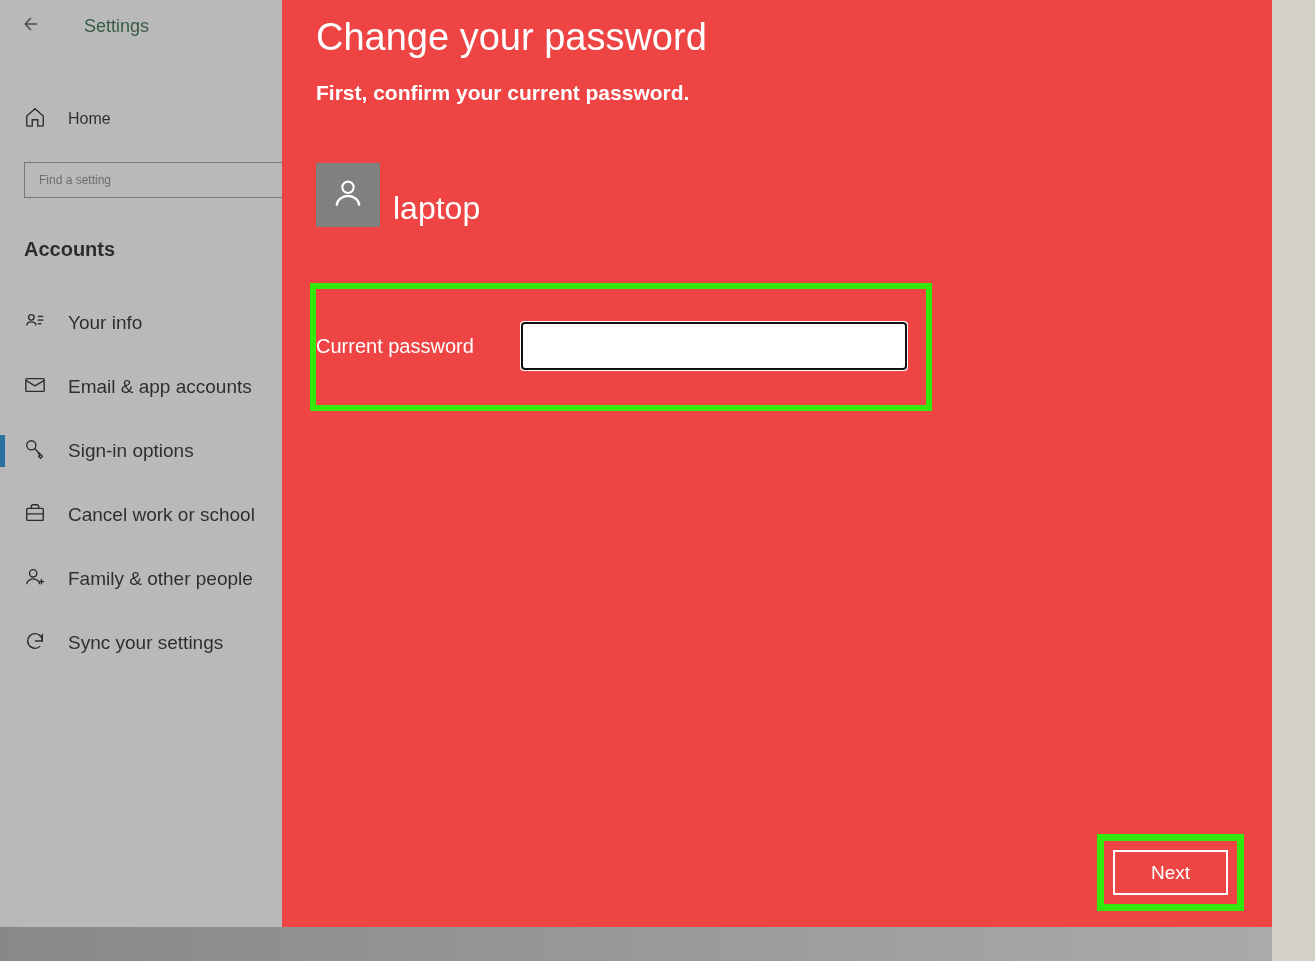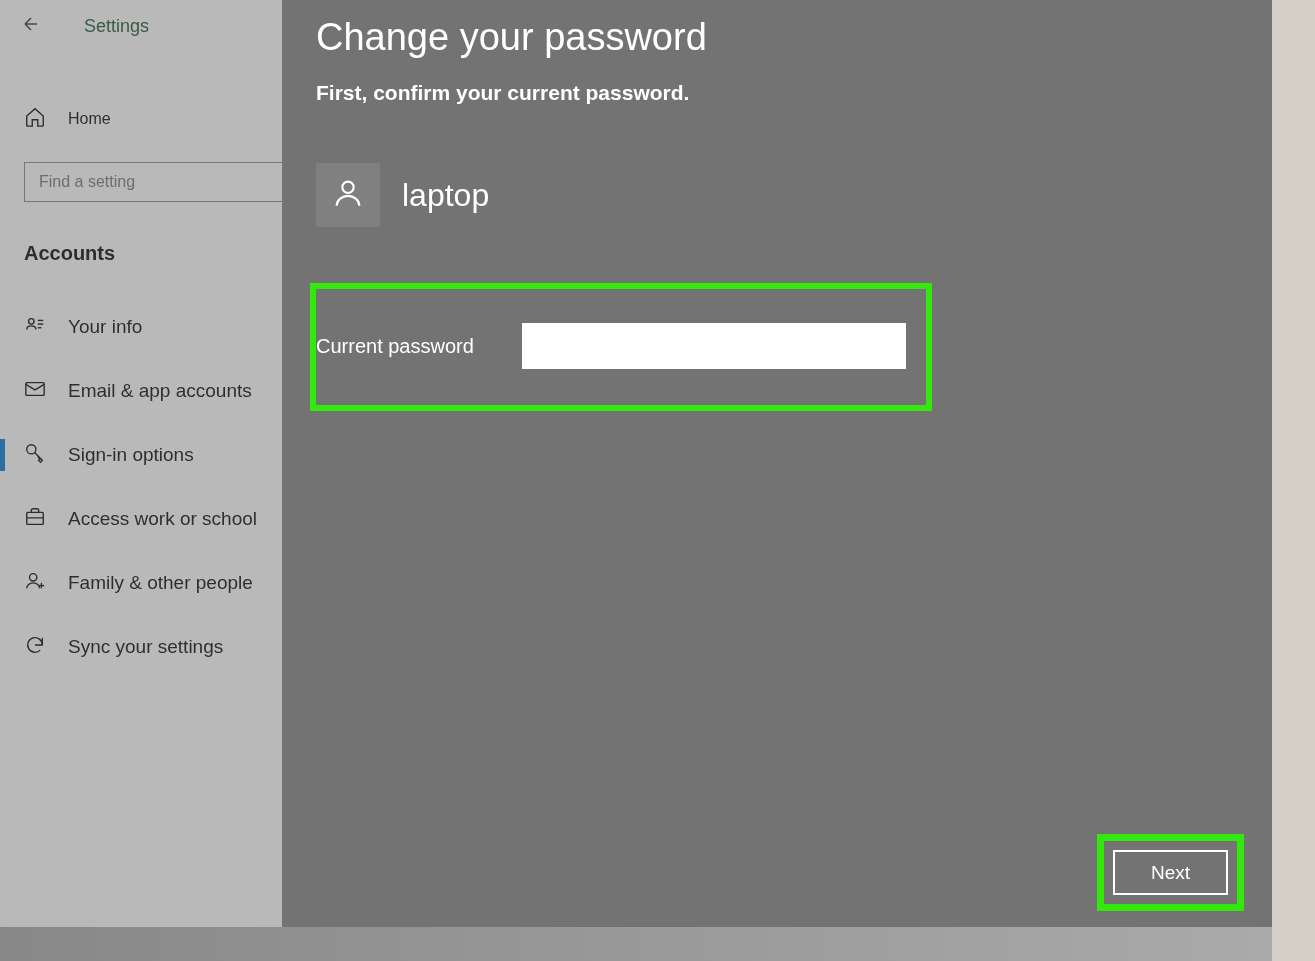"Change your password" .modal-panel { background: #737373 -> #ef4444 }
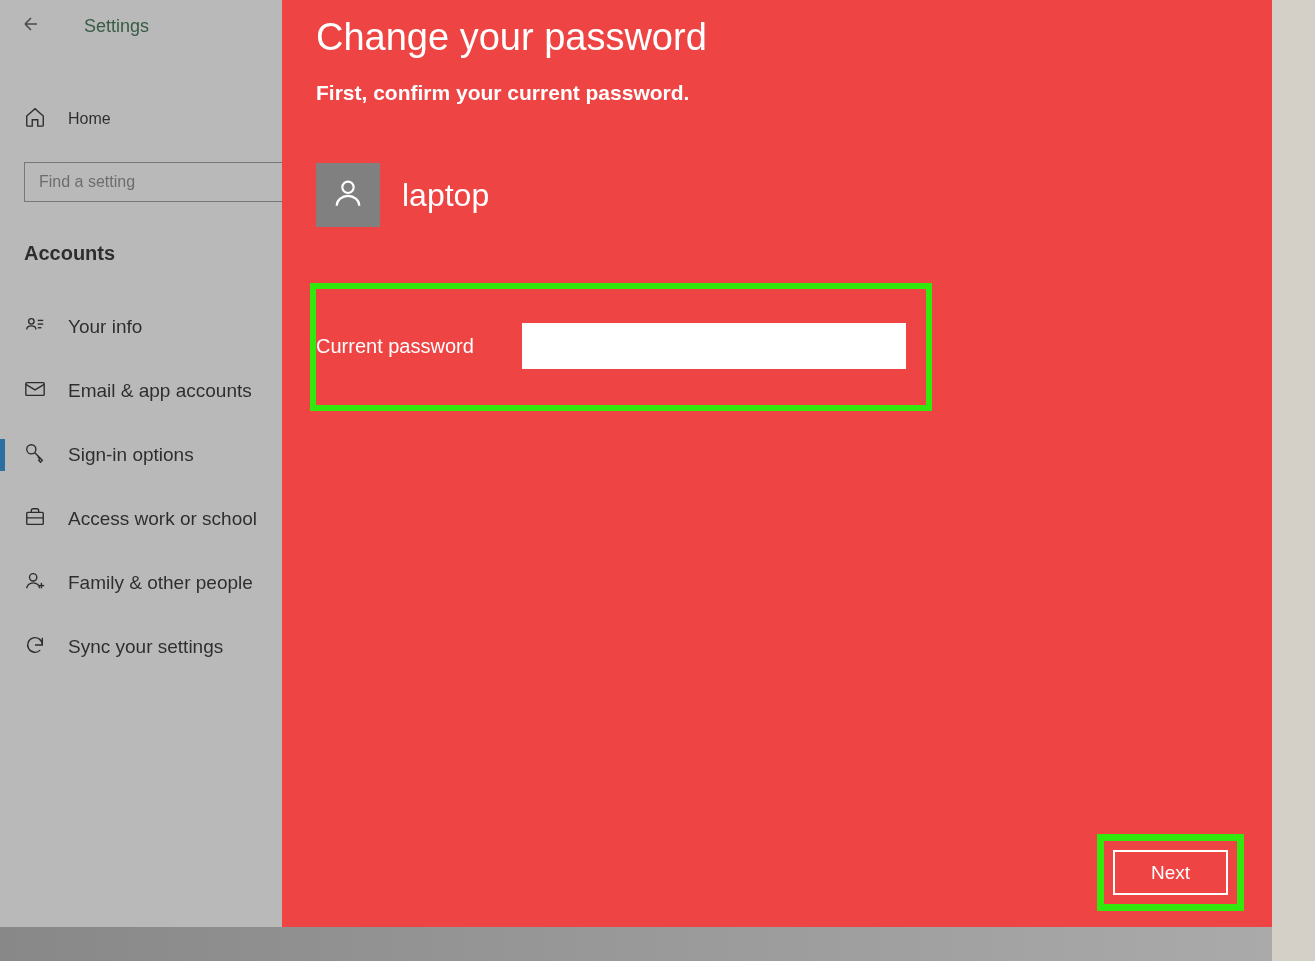"Find a setting" .search-box { font-size: 16px -> 12px }
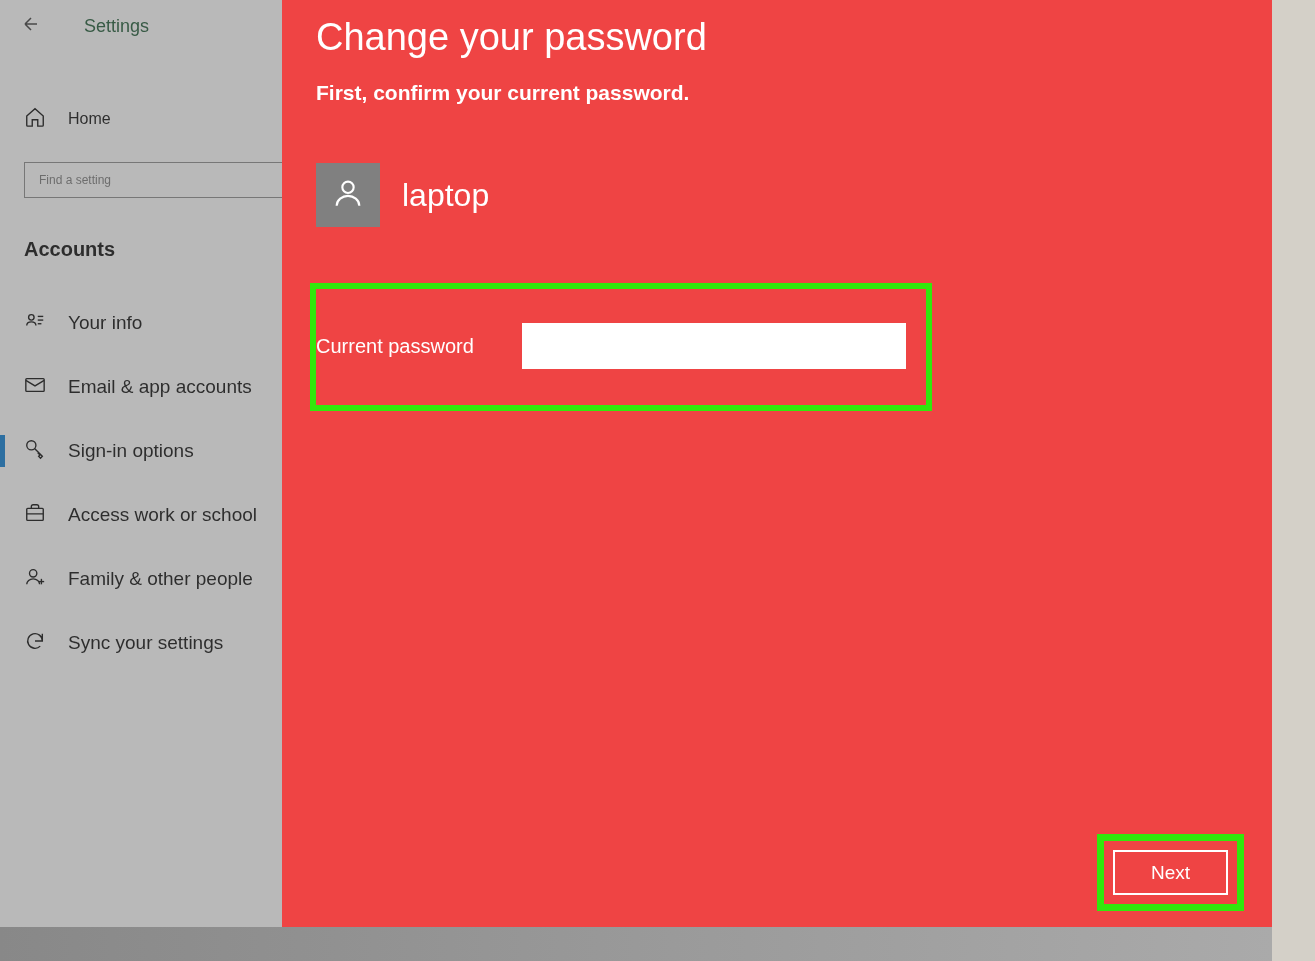"laptop" .user-row { align-items: center -> flex-end; gap: 22px -> 13px }
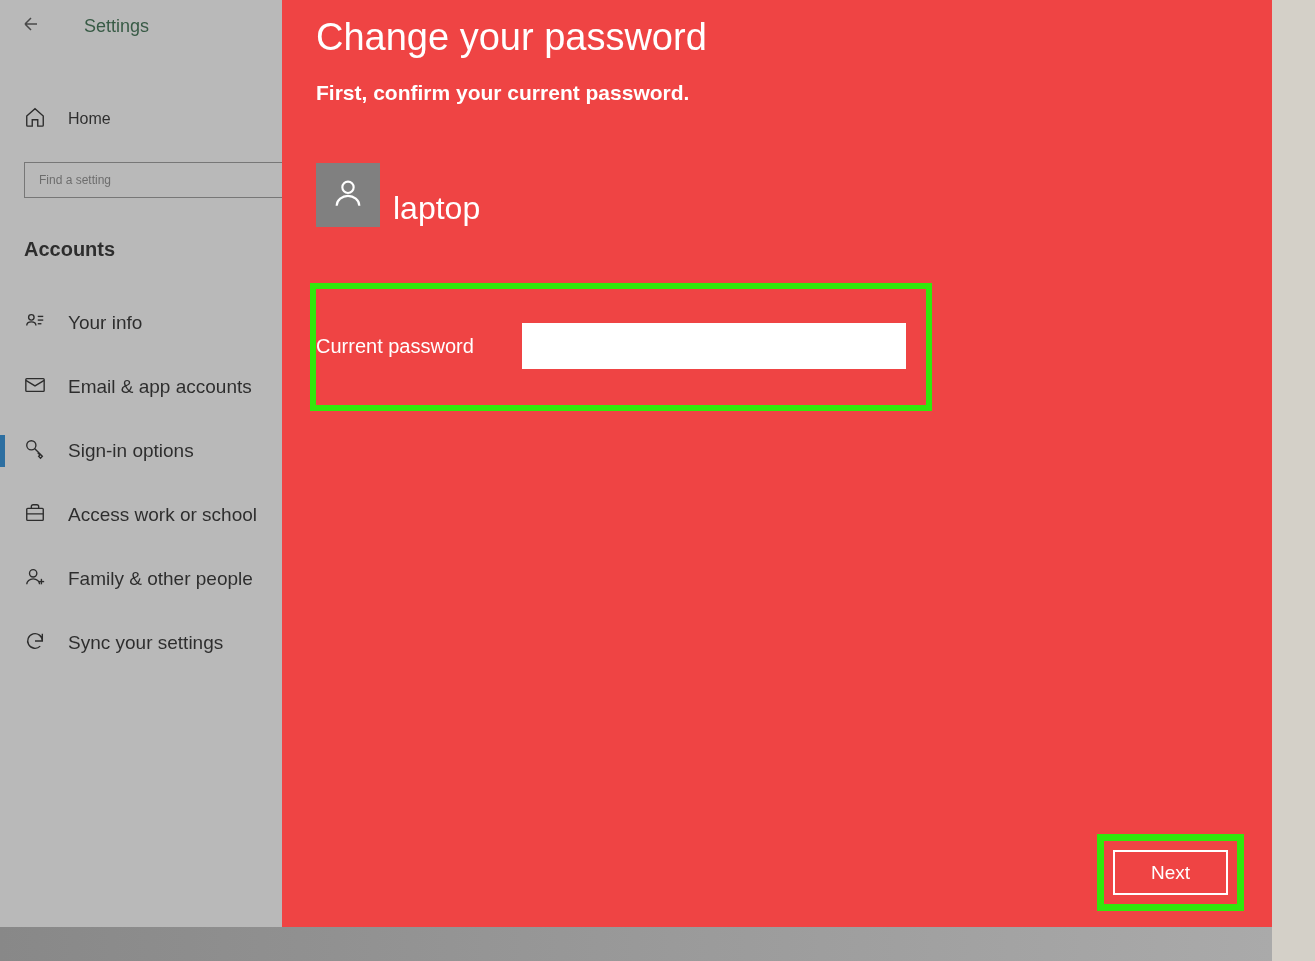"Access work or school" span.nav-label { text: Access -> Cancel }
